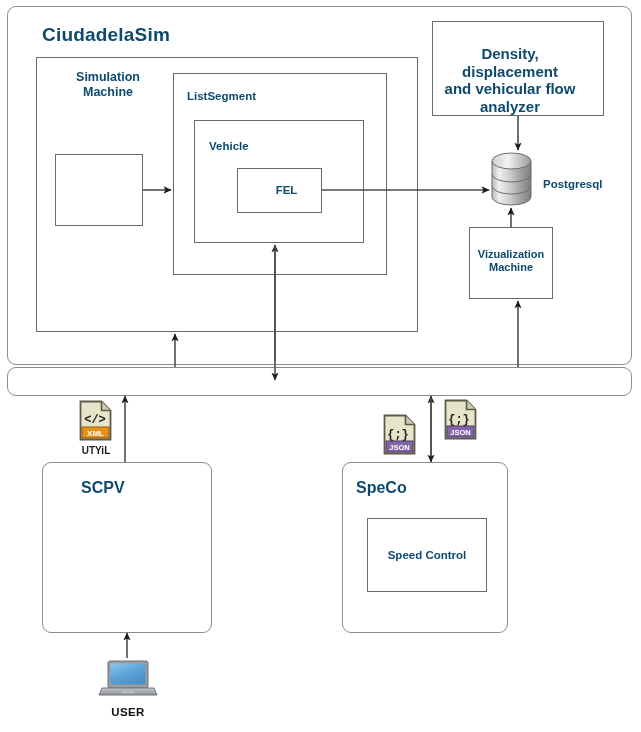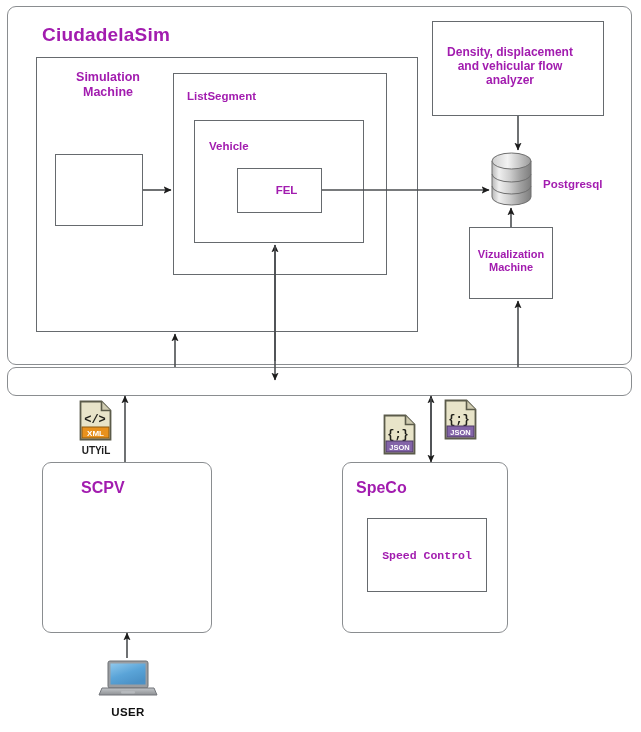"CiudadelaSim" .lbl { color: #a21caf -> #0c4a6e }
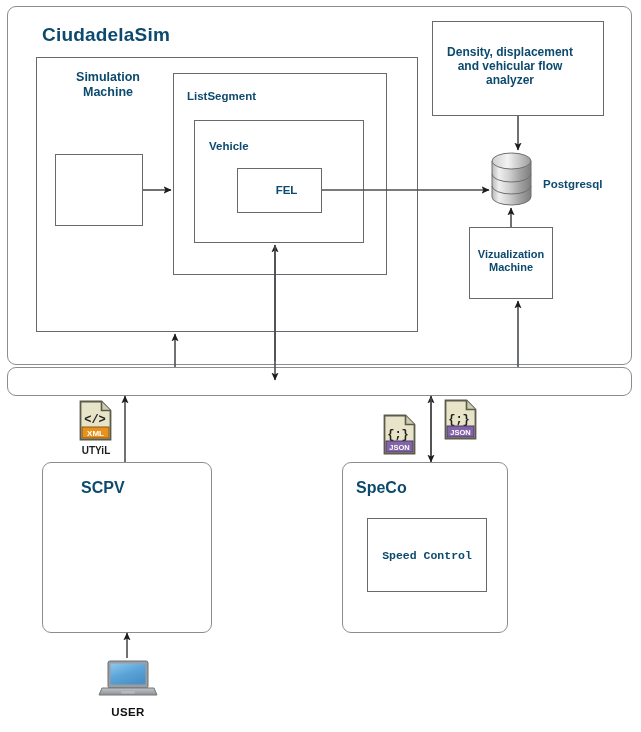"Density, displacement" div.lbl { font-size: 12px -> 15px }
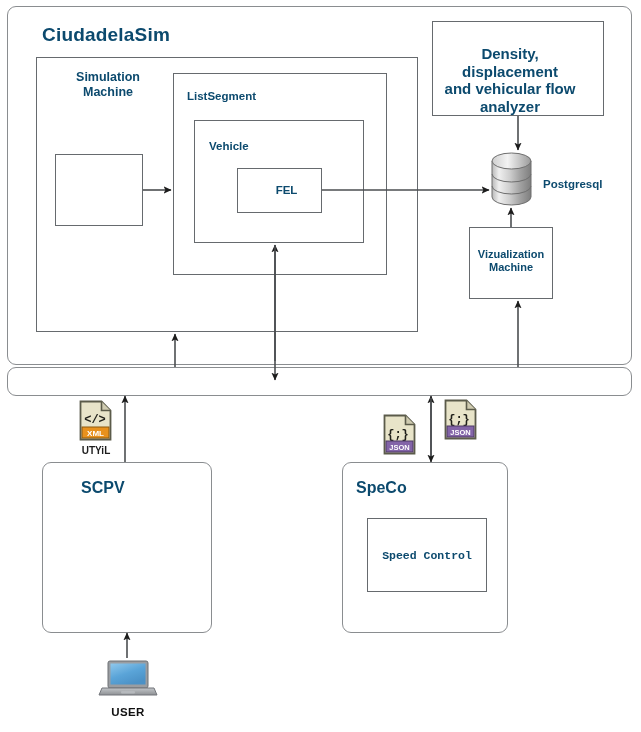"Speed Control" div.lbl { font-family: Liberation Mono, monospace -> none }
